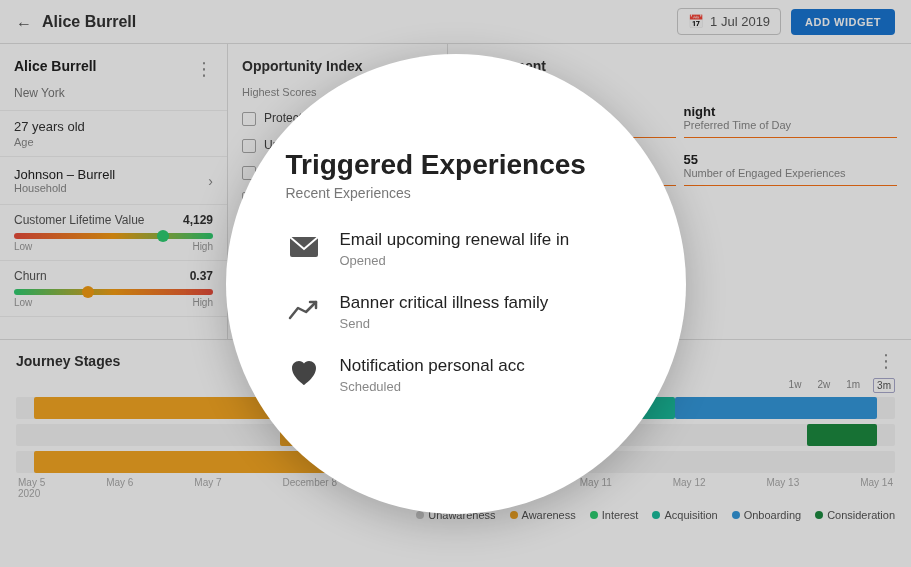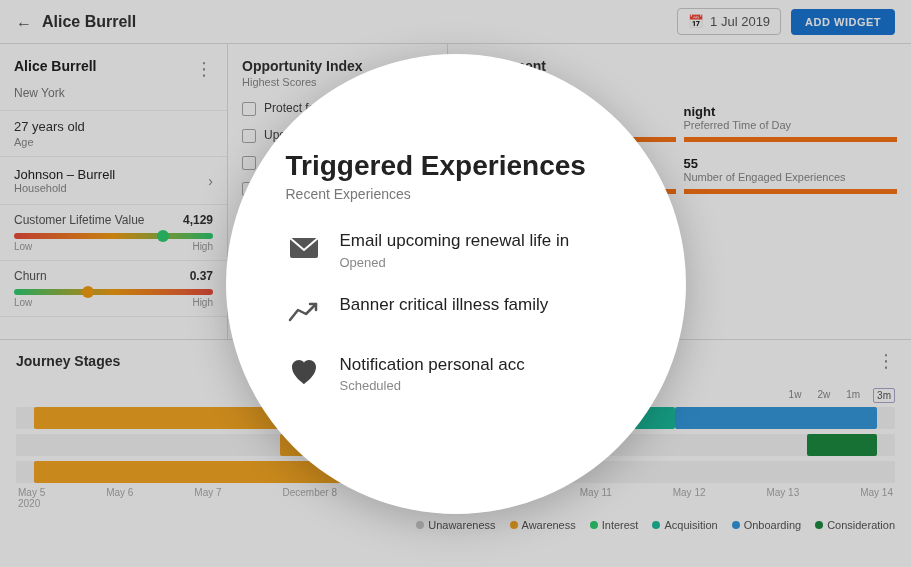"Opportunity Index" .section-title { margin-bottom: 2px -> 12px }
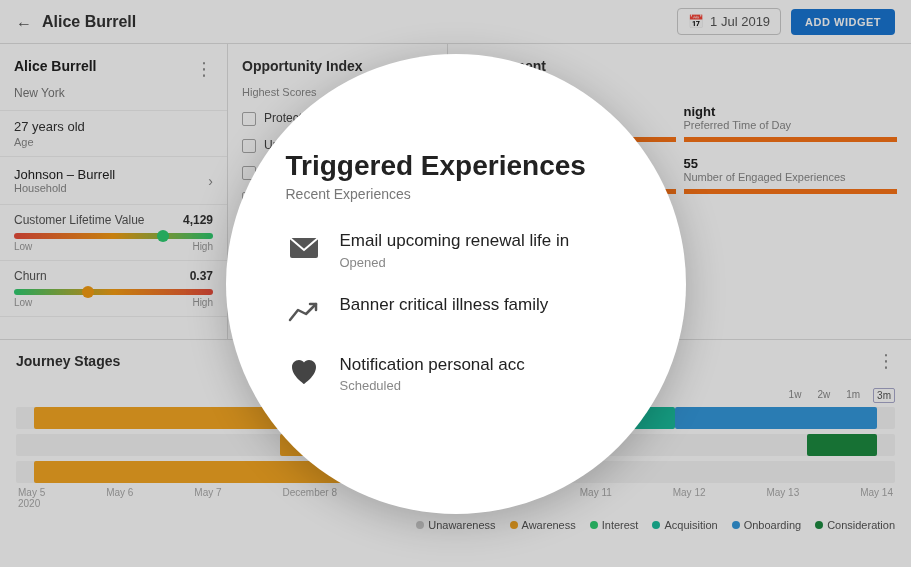"night" .eng-item { border-bottom: 5px solid #f97316 -> 1px solid #f97316 }
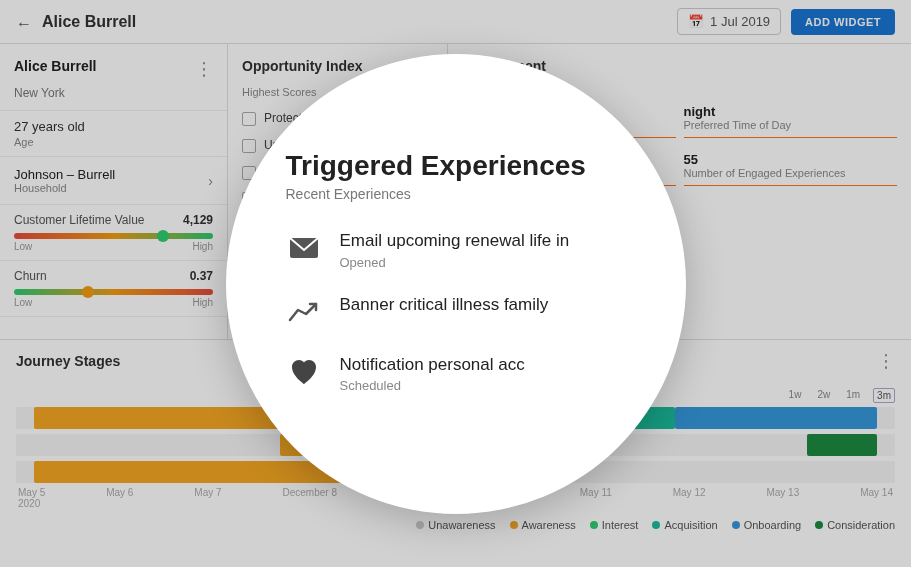"Send" div.modal-item-status { html: none -> <div>Send</div> }
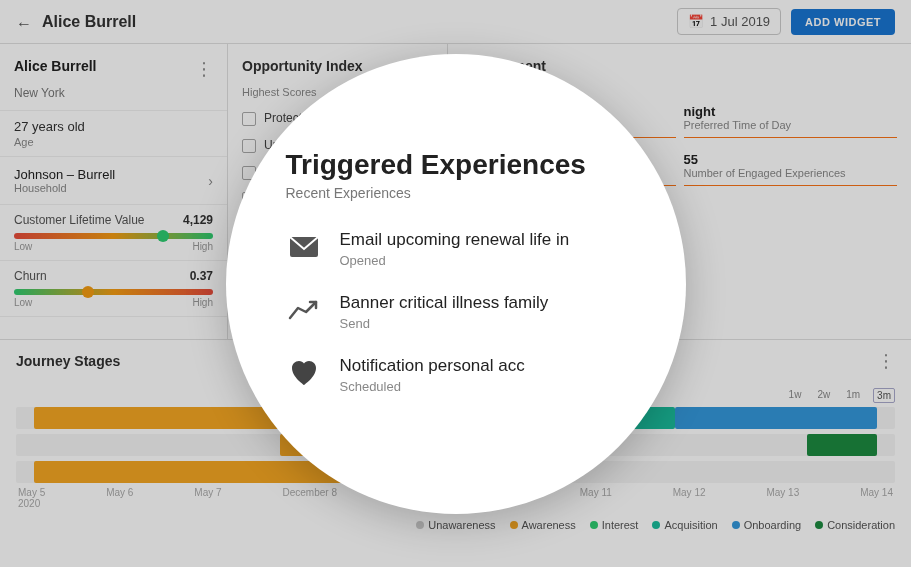"Journey Stages" .bottom-header { margin-bottom: 16px -> 6px }
